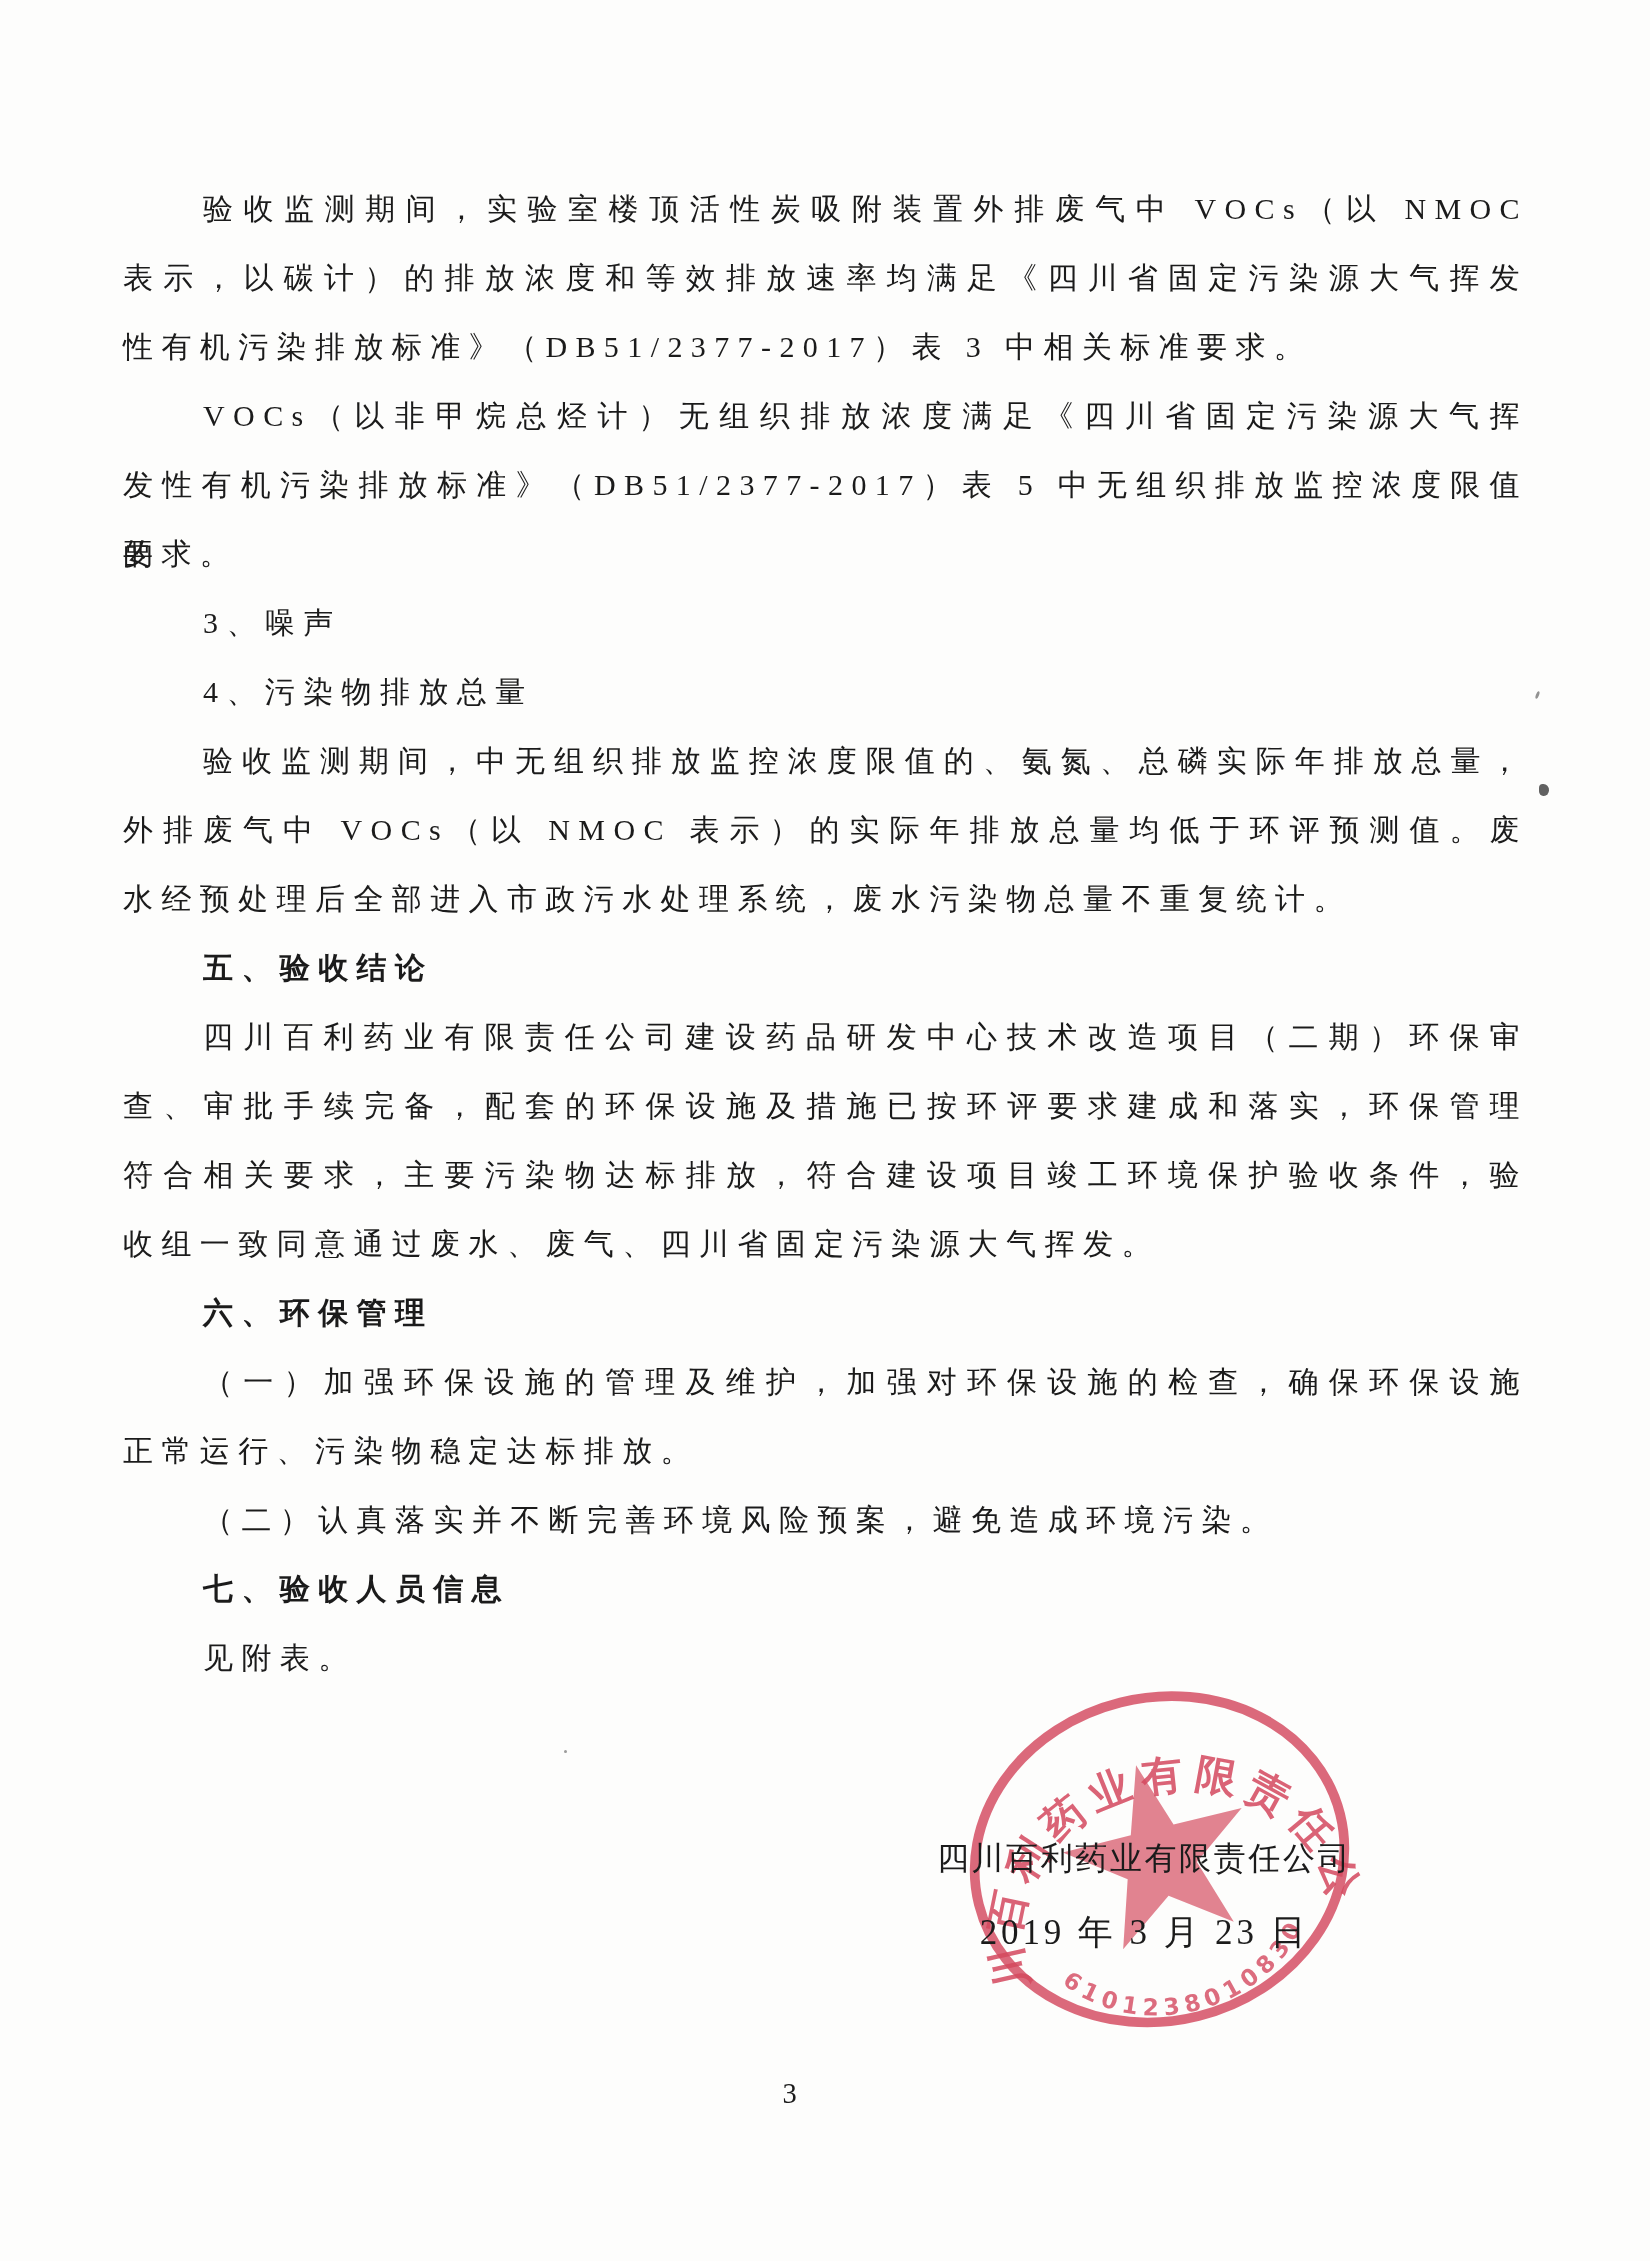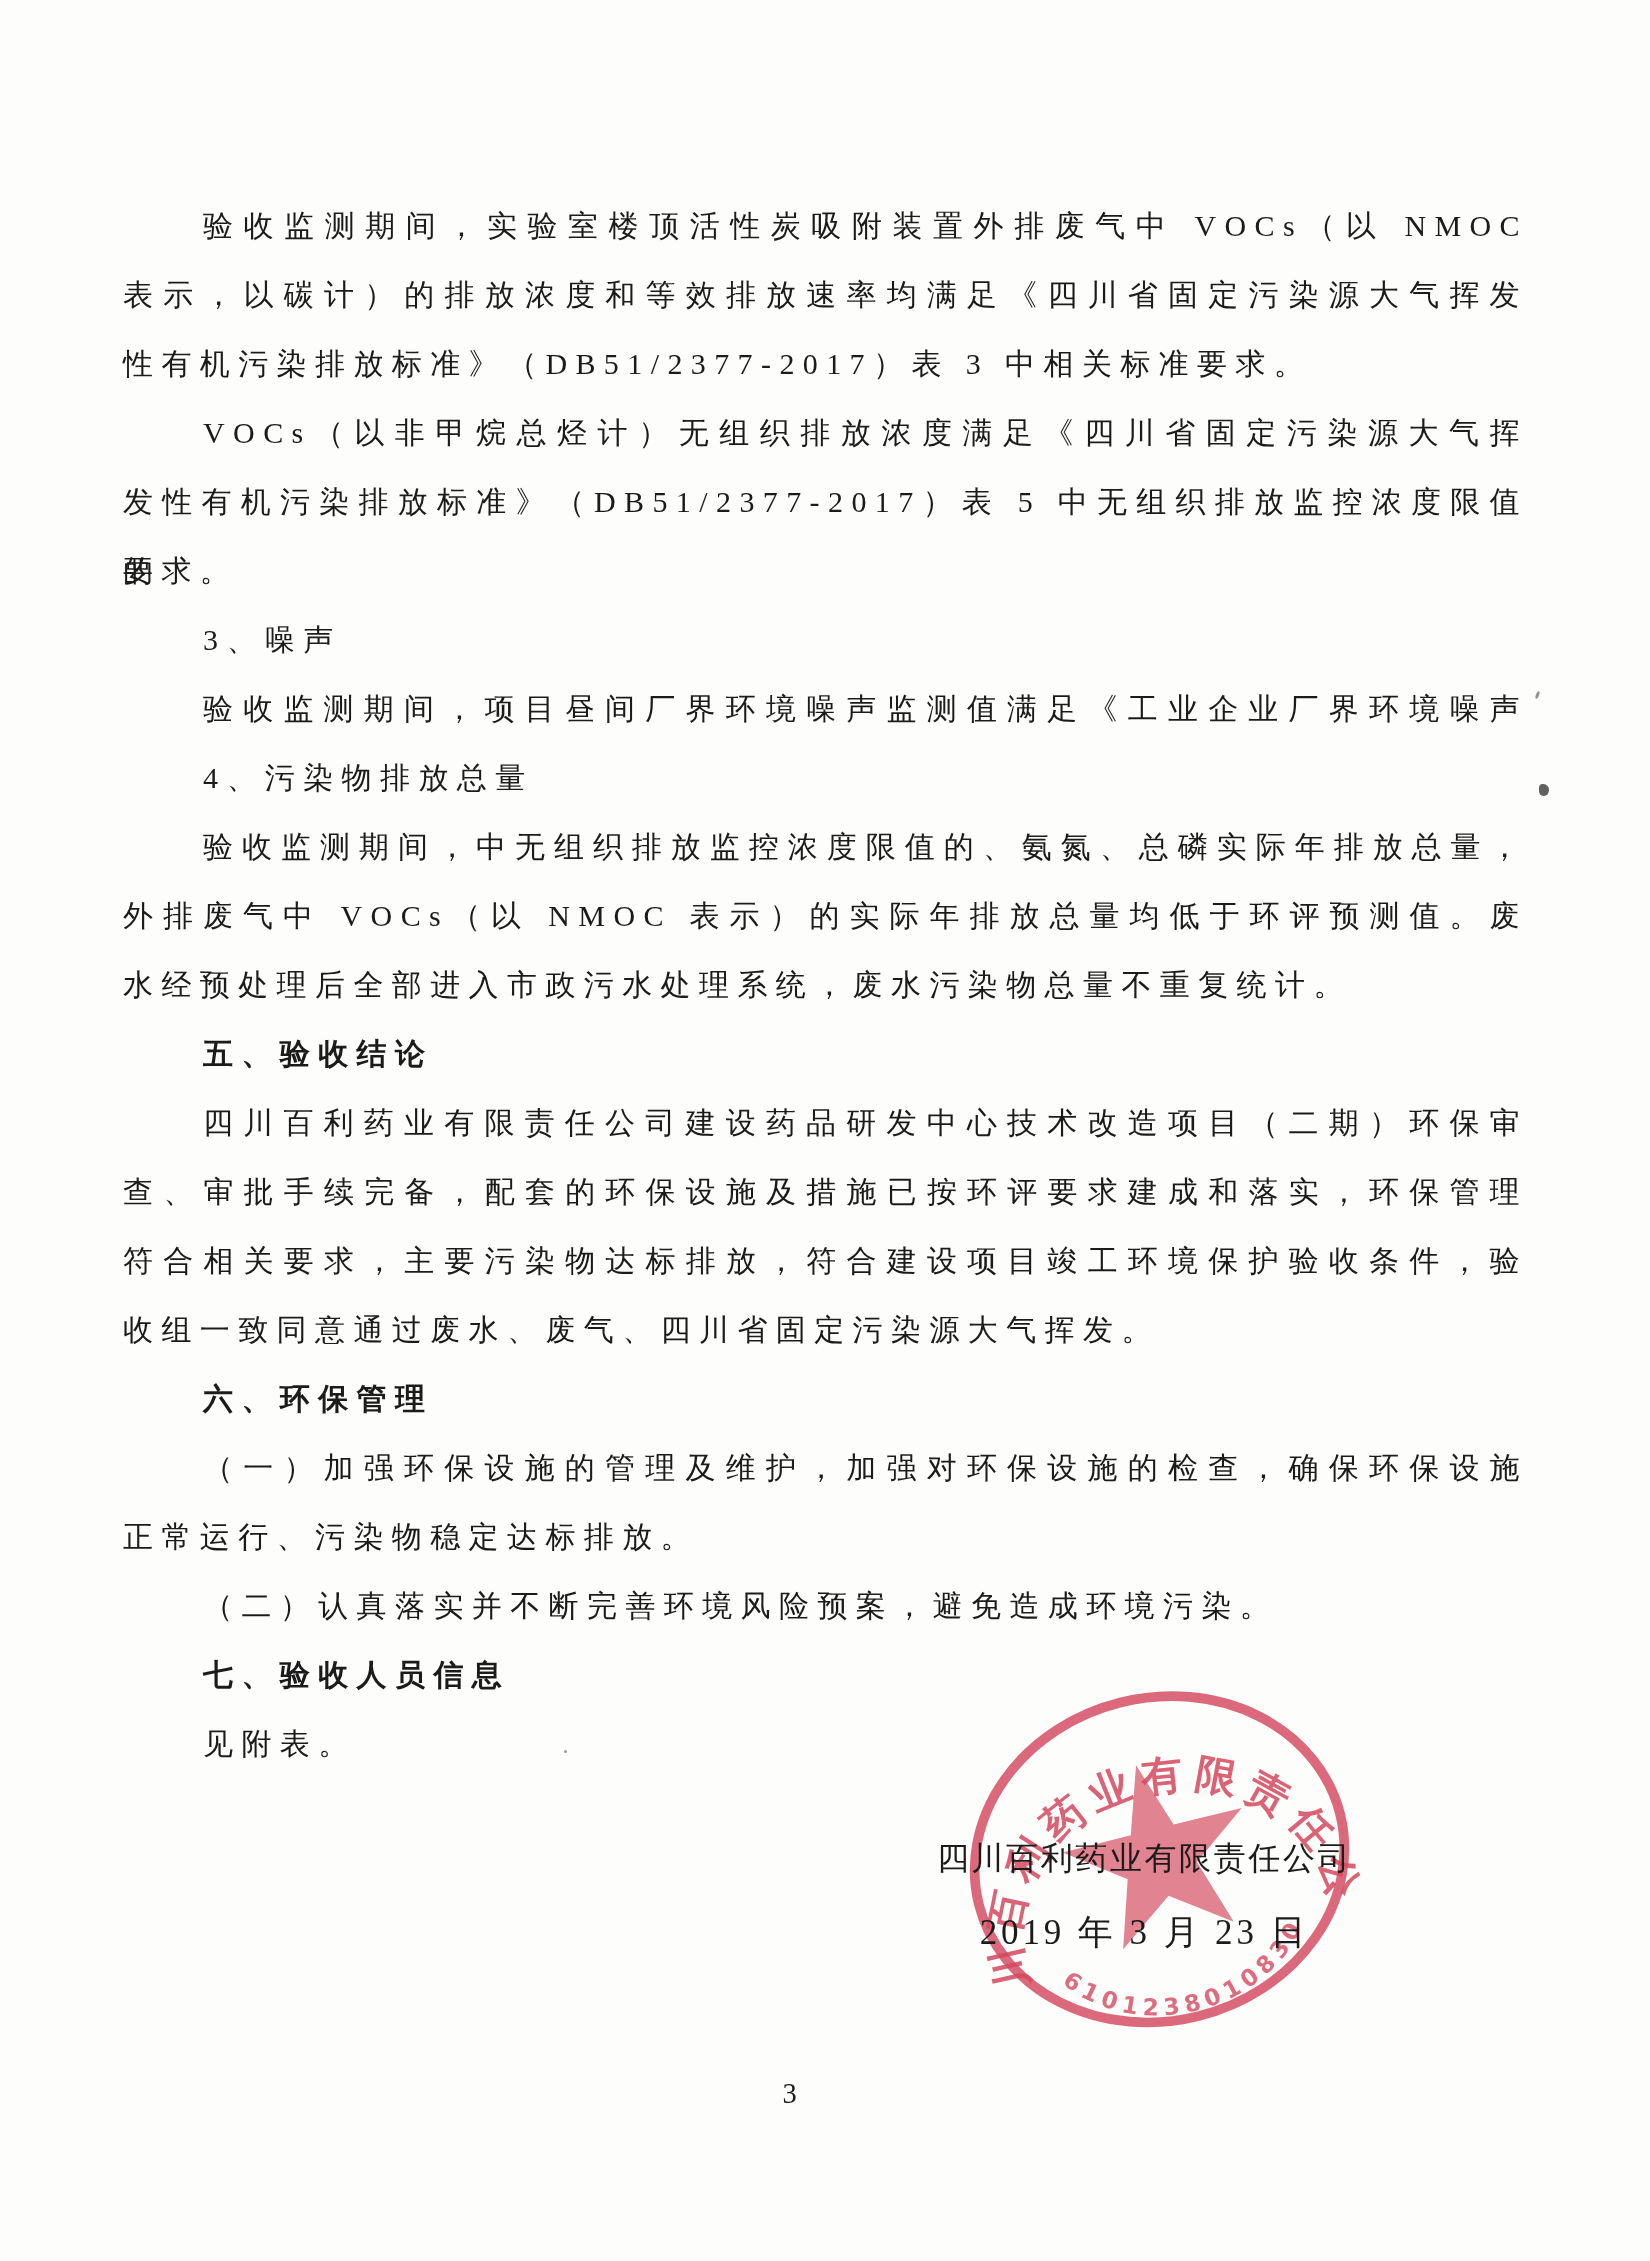"验收监测期间，实验室楼顶活性炭吸附装置外排废气中 VOCs（以 NMOC" .textblock { top: 191px -> 174px }
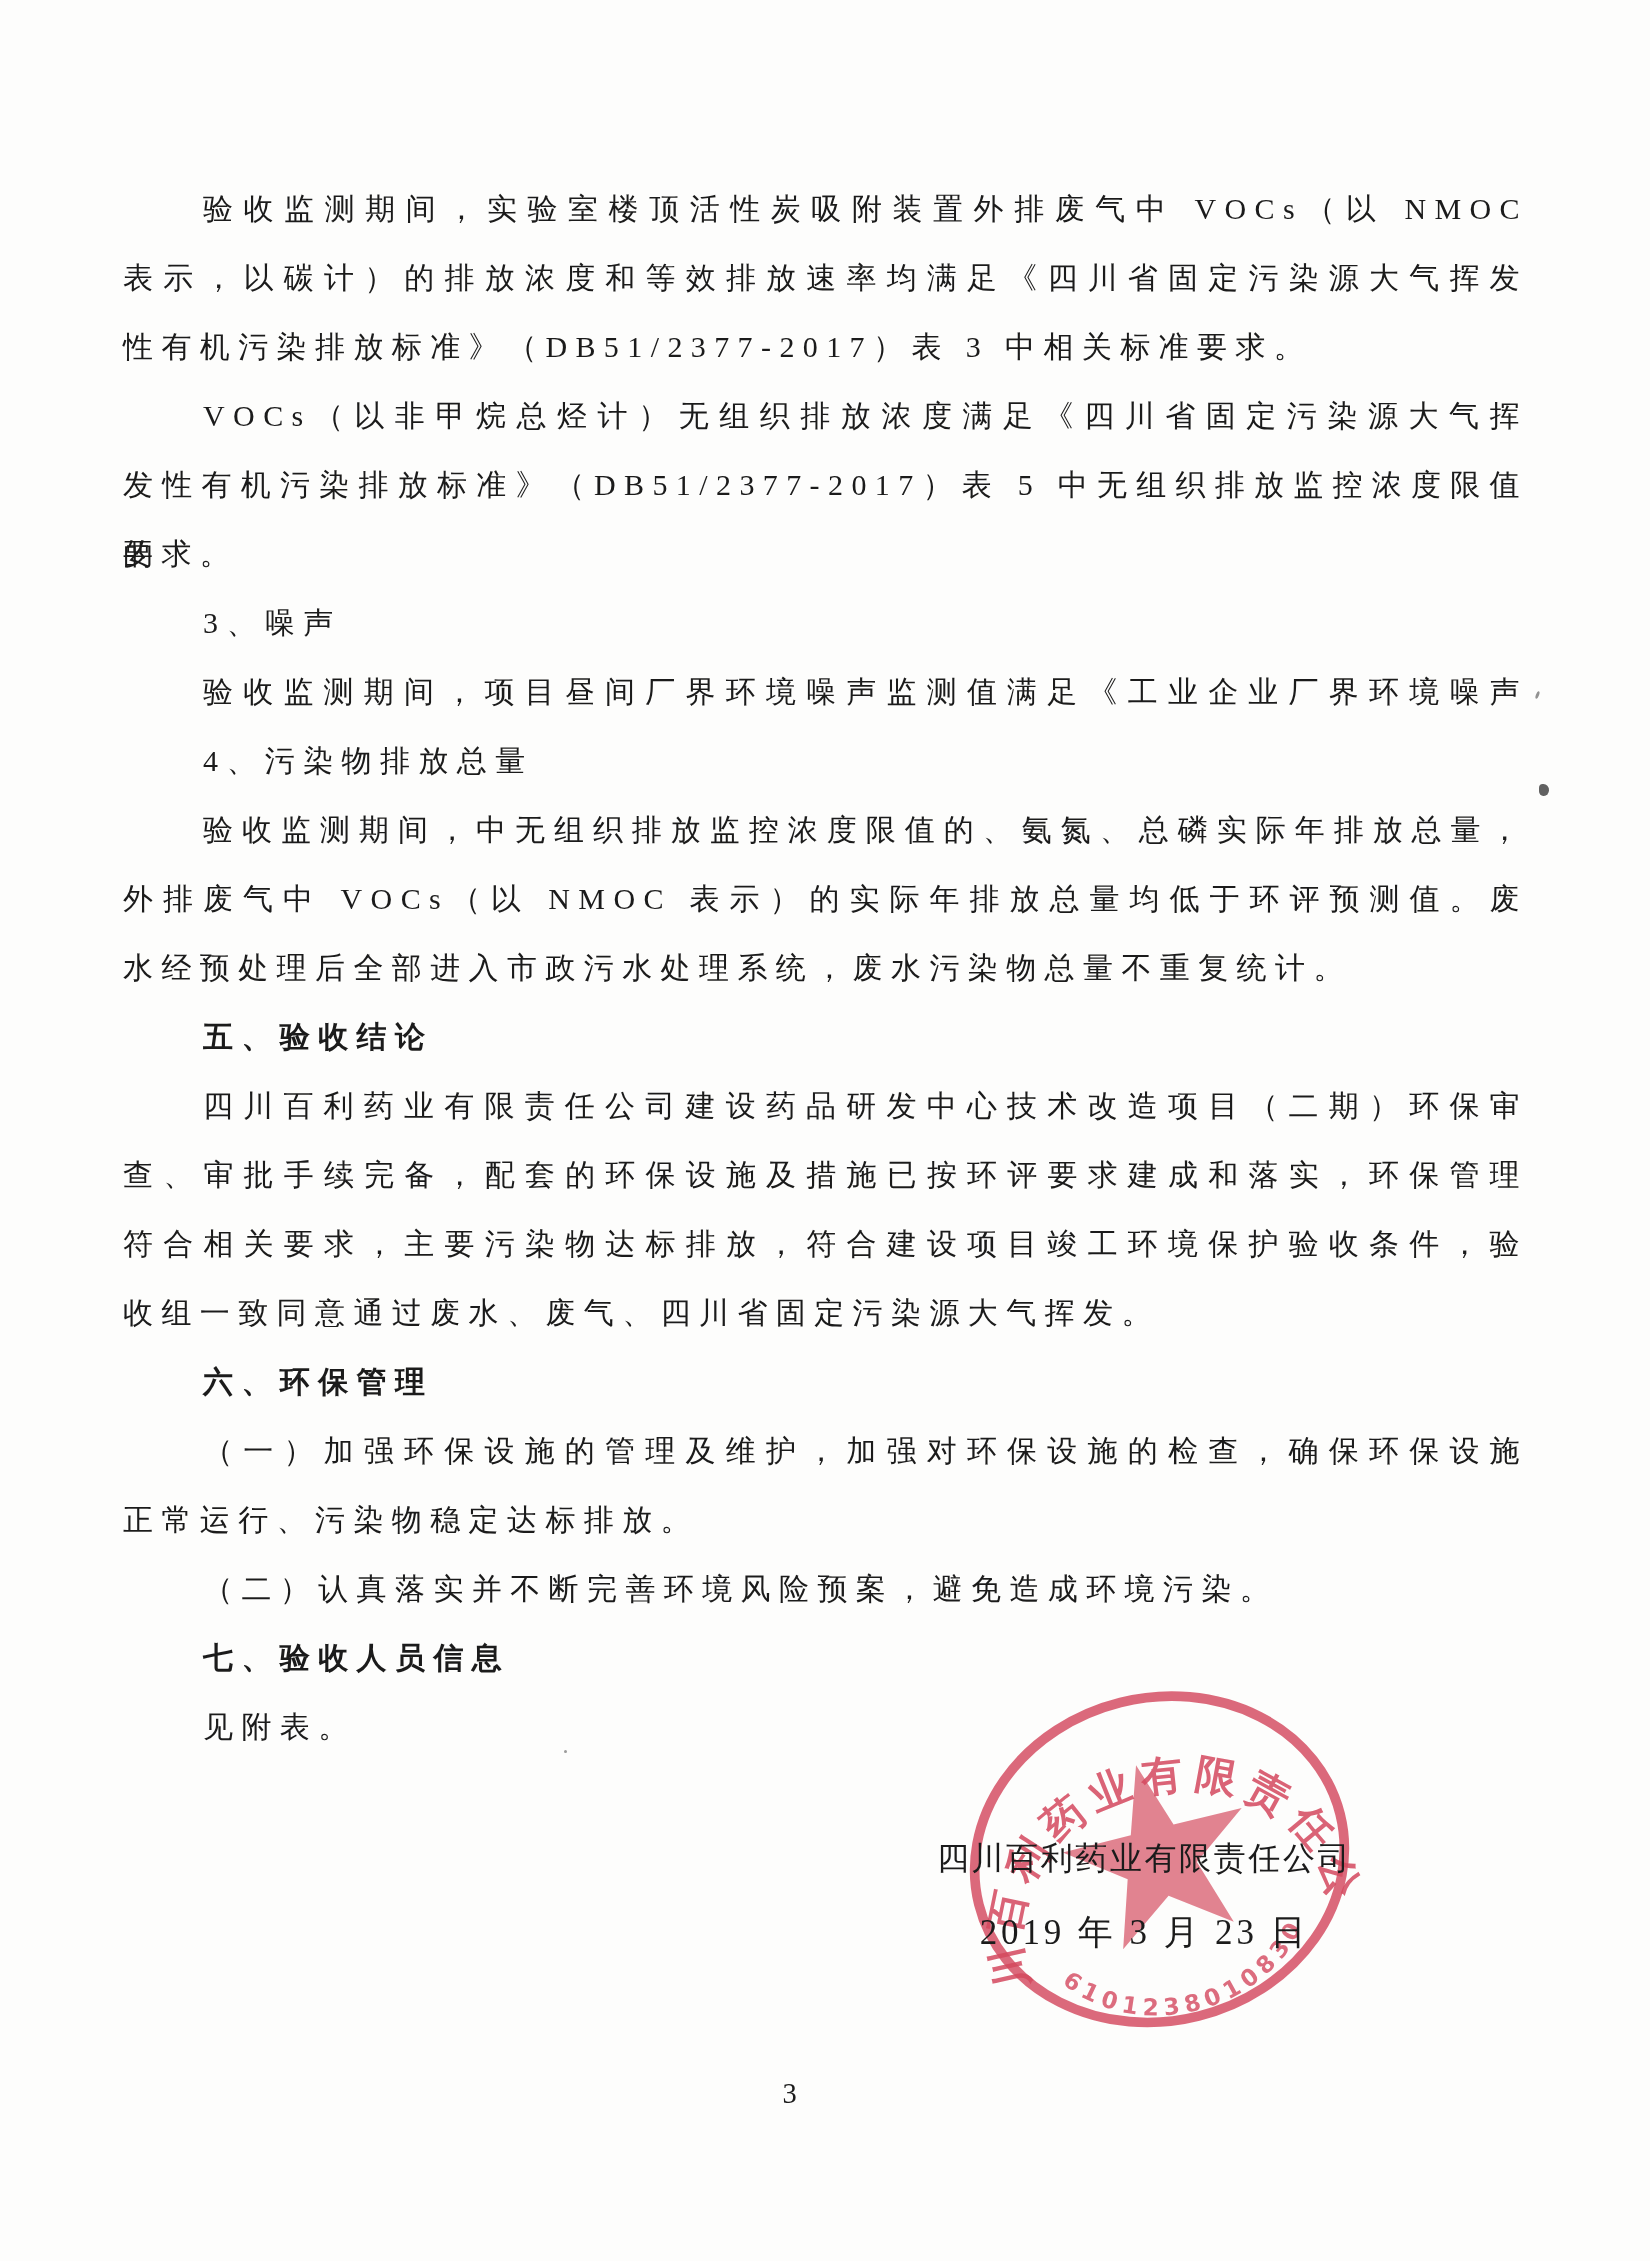"验收监测期间，项目昼间厂界环境噪声监测值满足《工业企业厂界环境噪声" div.line { html: <div>验收监测期间，项目昼间厂界环境噪声监测值满足《工业企业厂界环境噪声</div> -> none }
